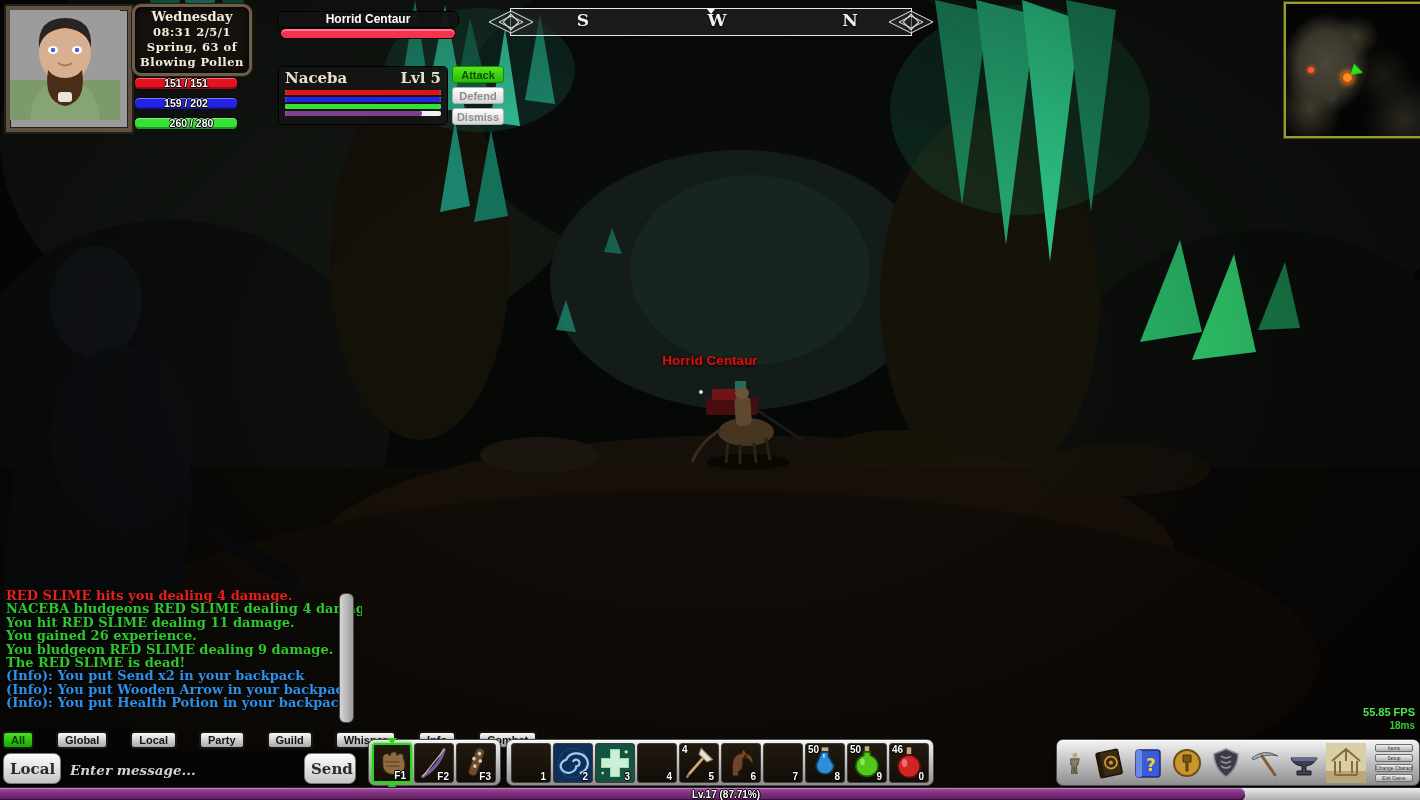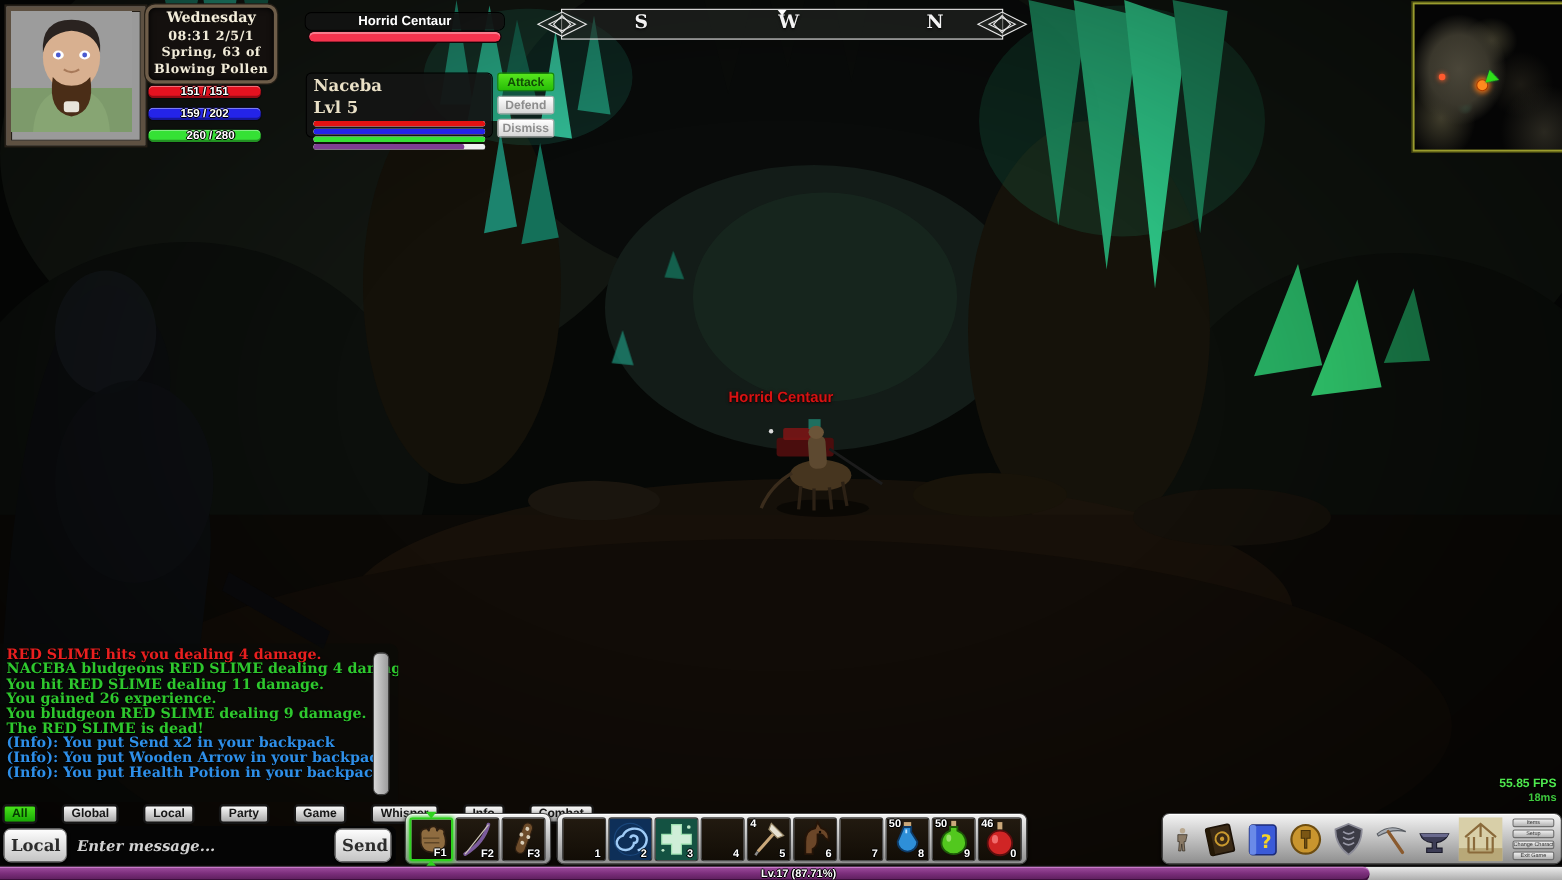"Naceba" .pet-head { flex-direction: column -> none }
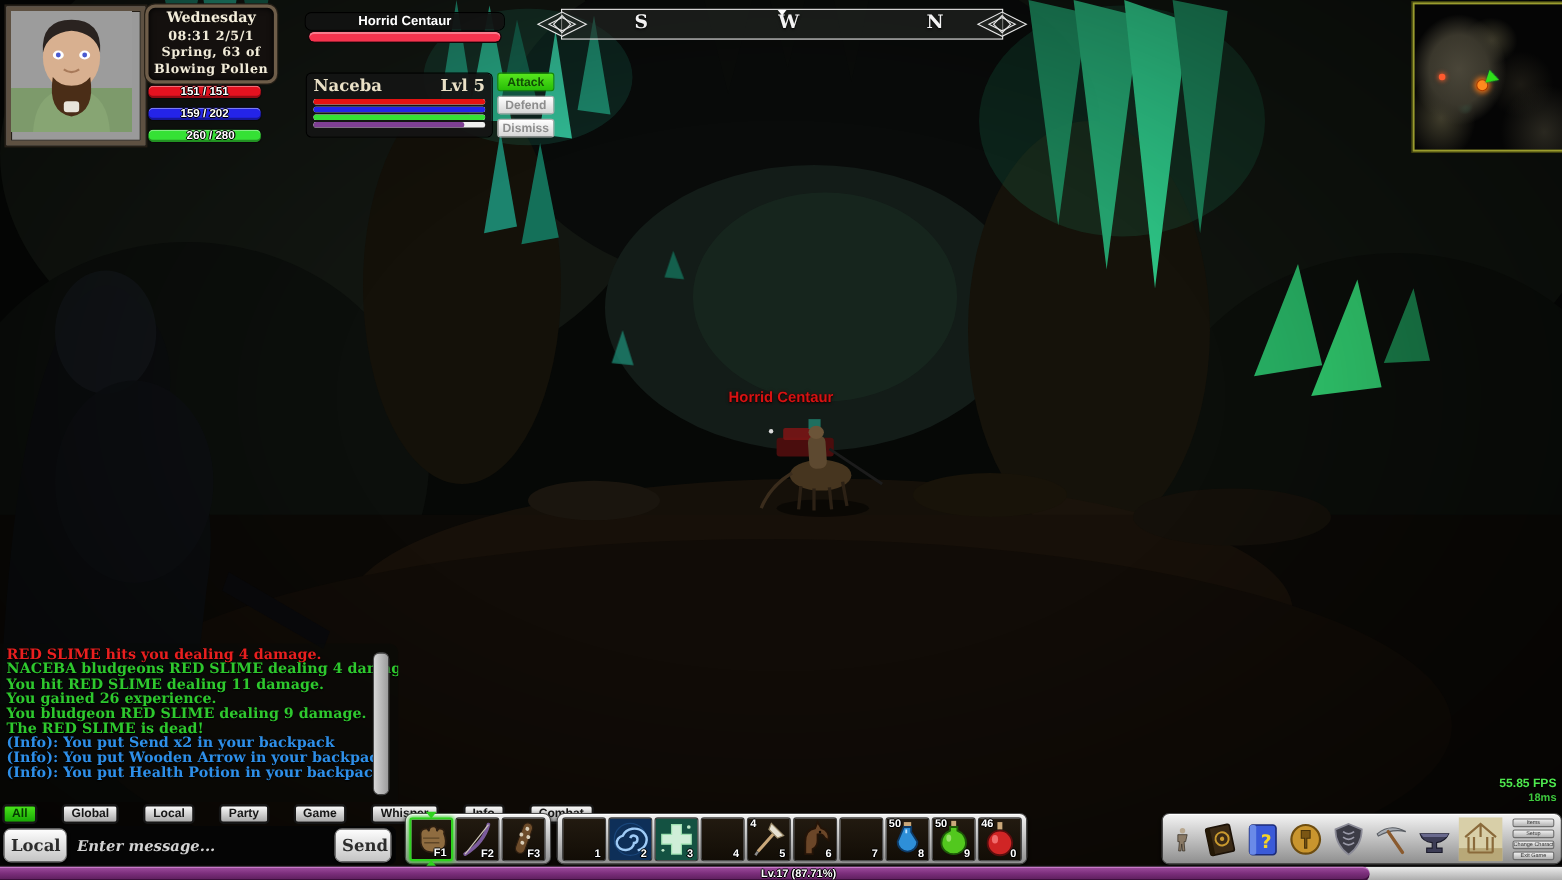"Game" button.chat-tab { text: Game -> Guild }
